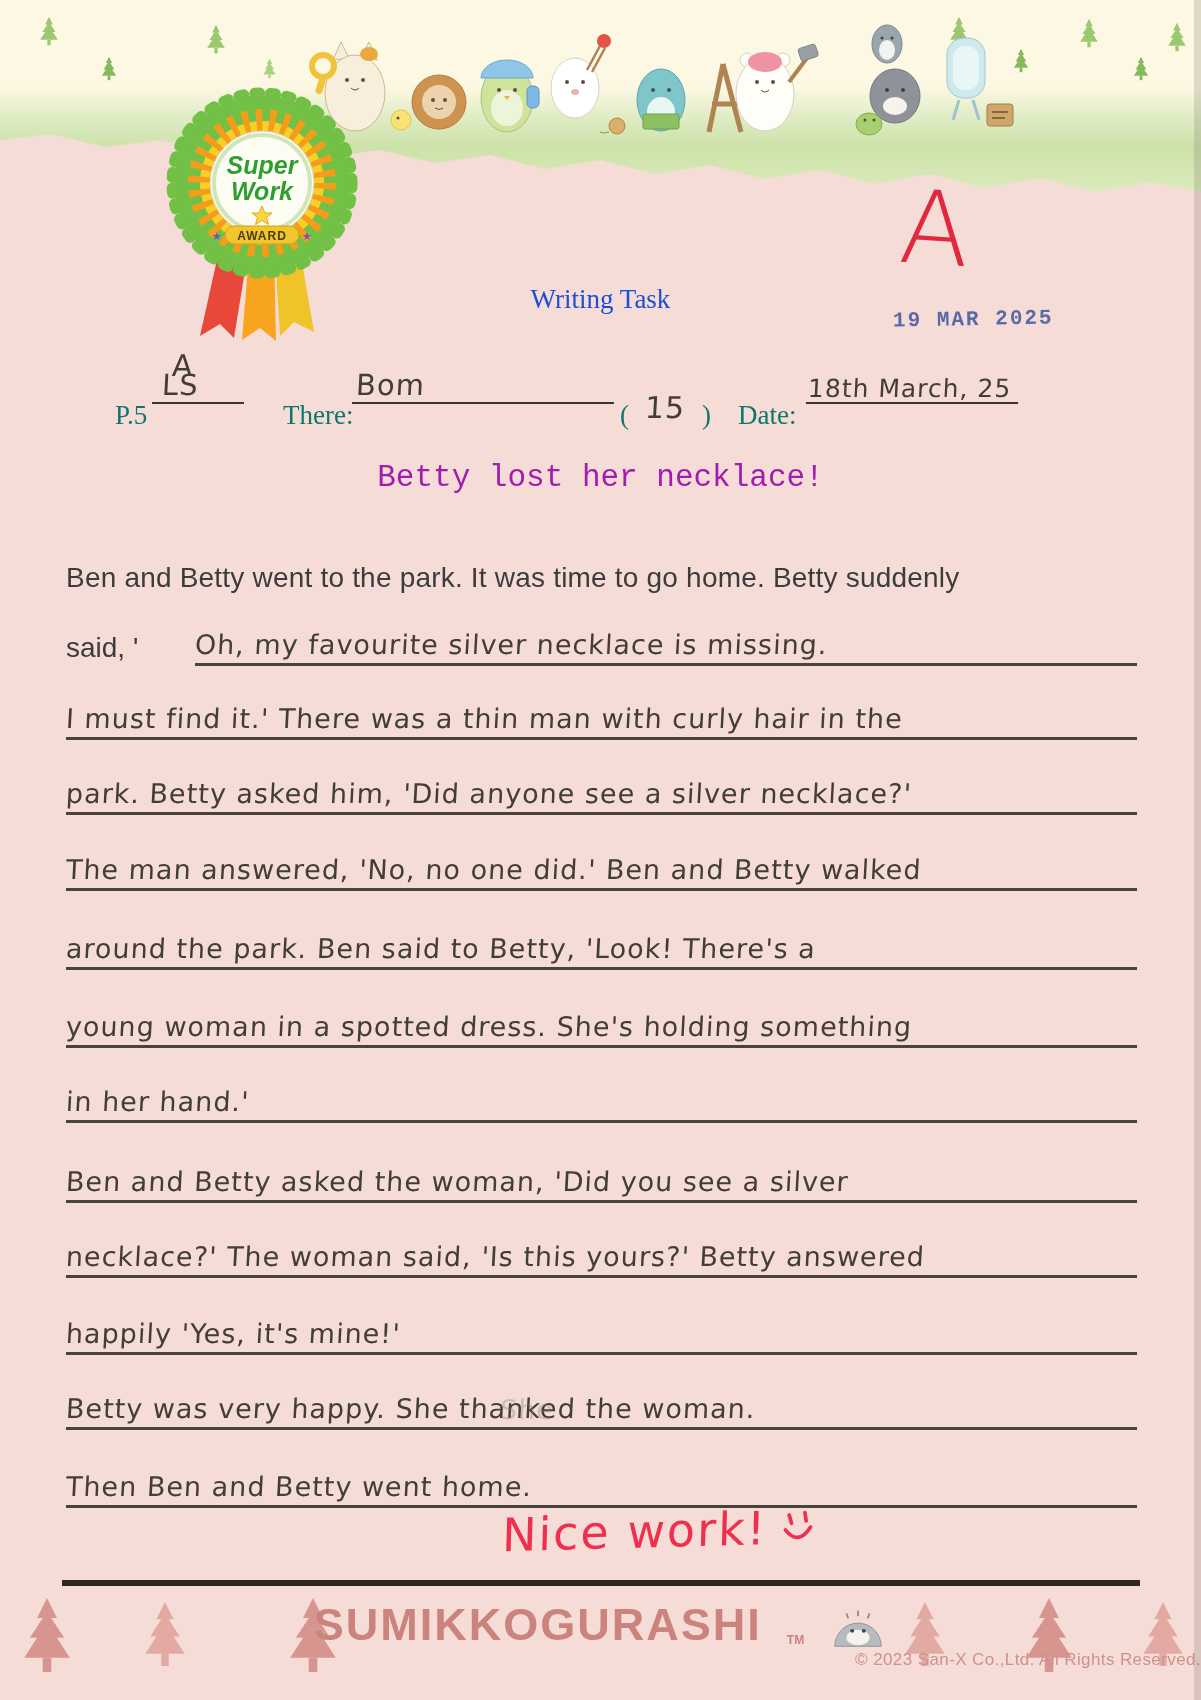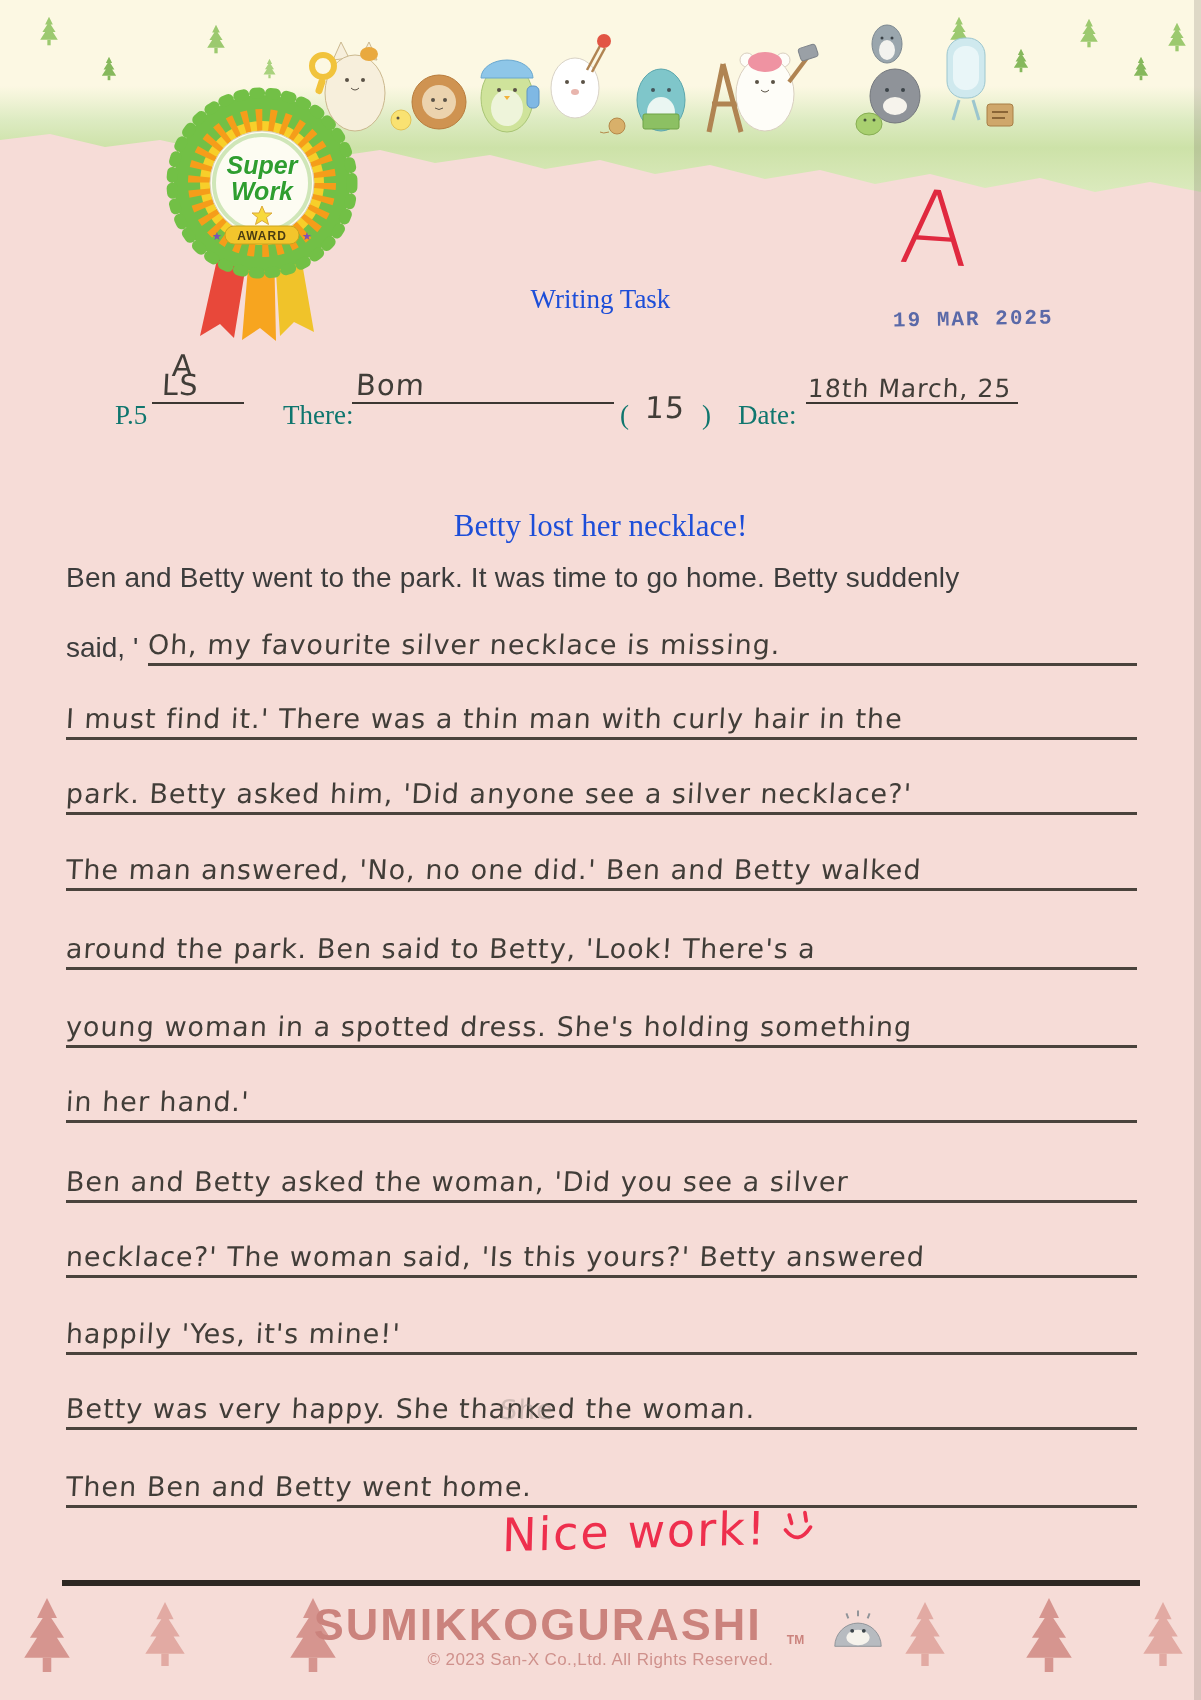"Betty lost her necklace!" .story-title { color: #1d4ed8 -> #a21caf; font-family: Liberation Serif, serif -> Liberation Mono, monospace; margin-top: 48px -> none }
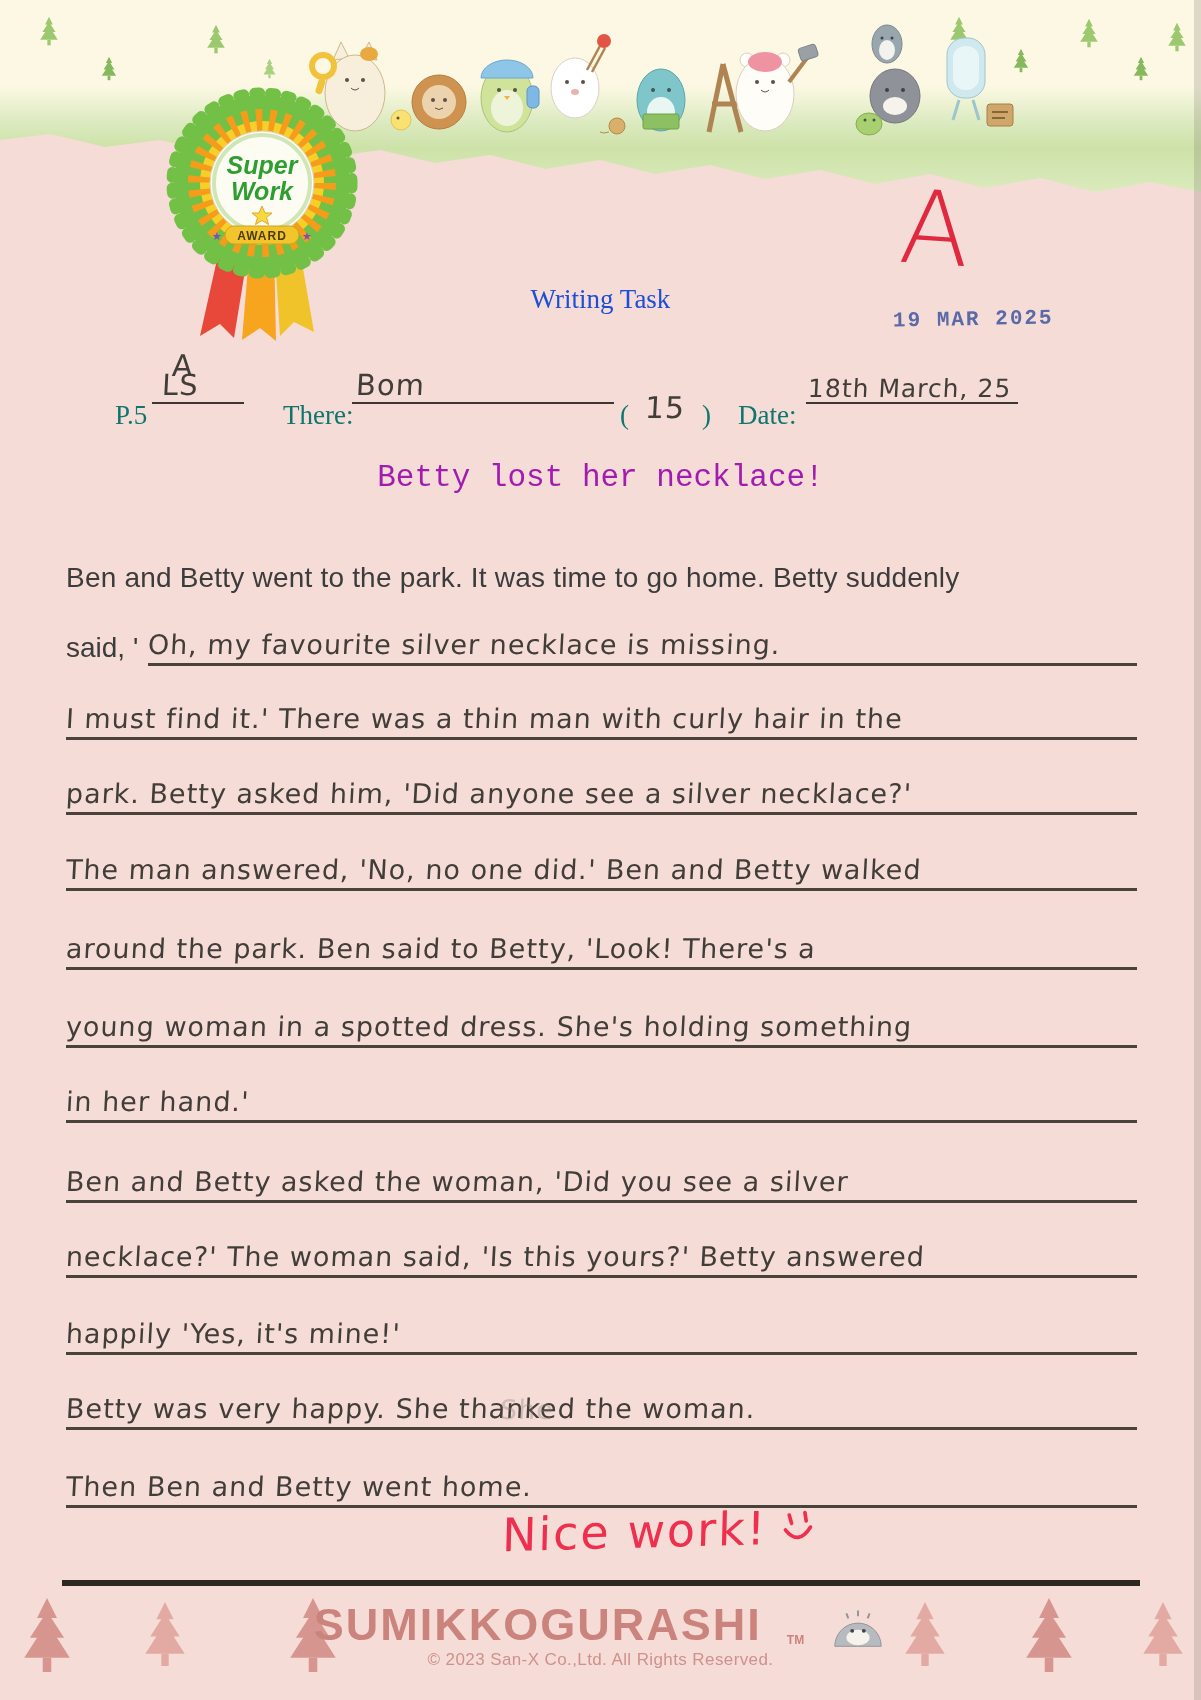"said, '" .story-line { gap: none -> 47px }
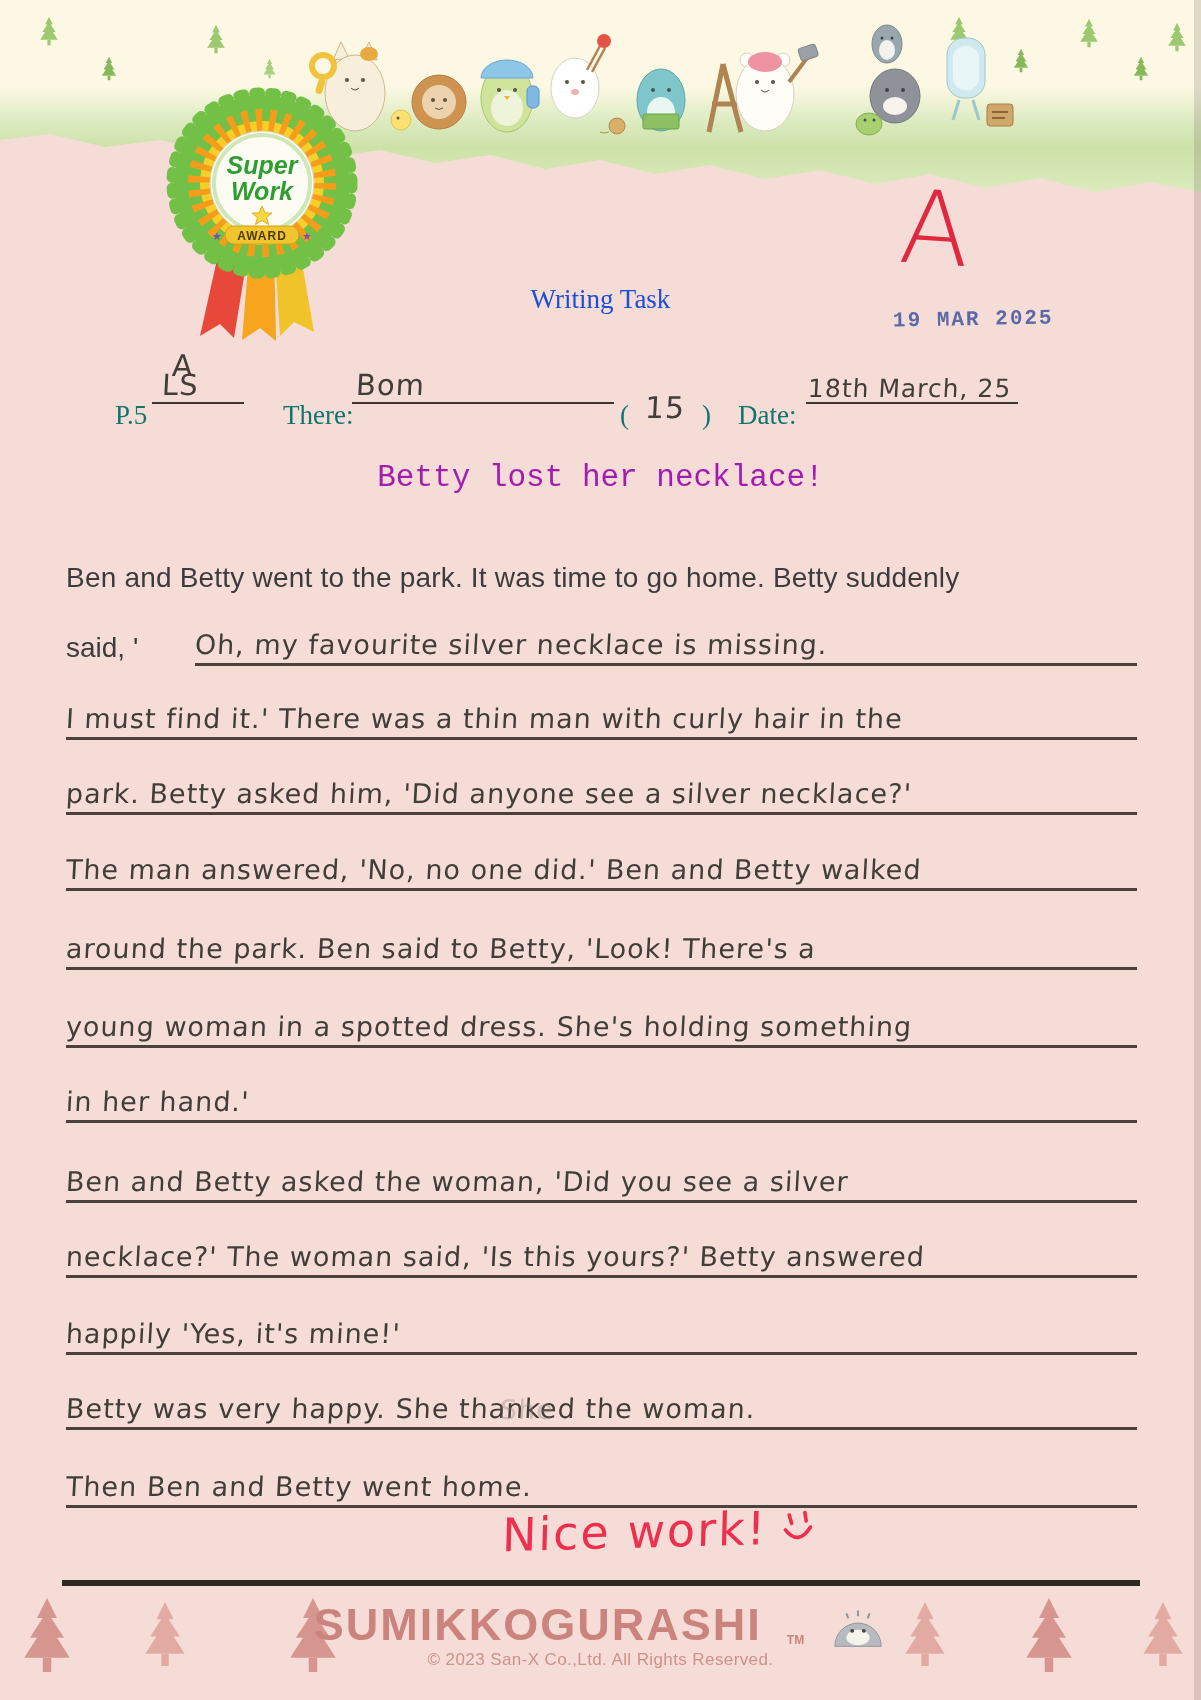"© 2023 San-X Co.,Ltd. All" .copyright { text-align: center -> right }
